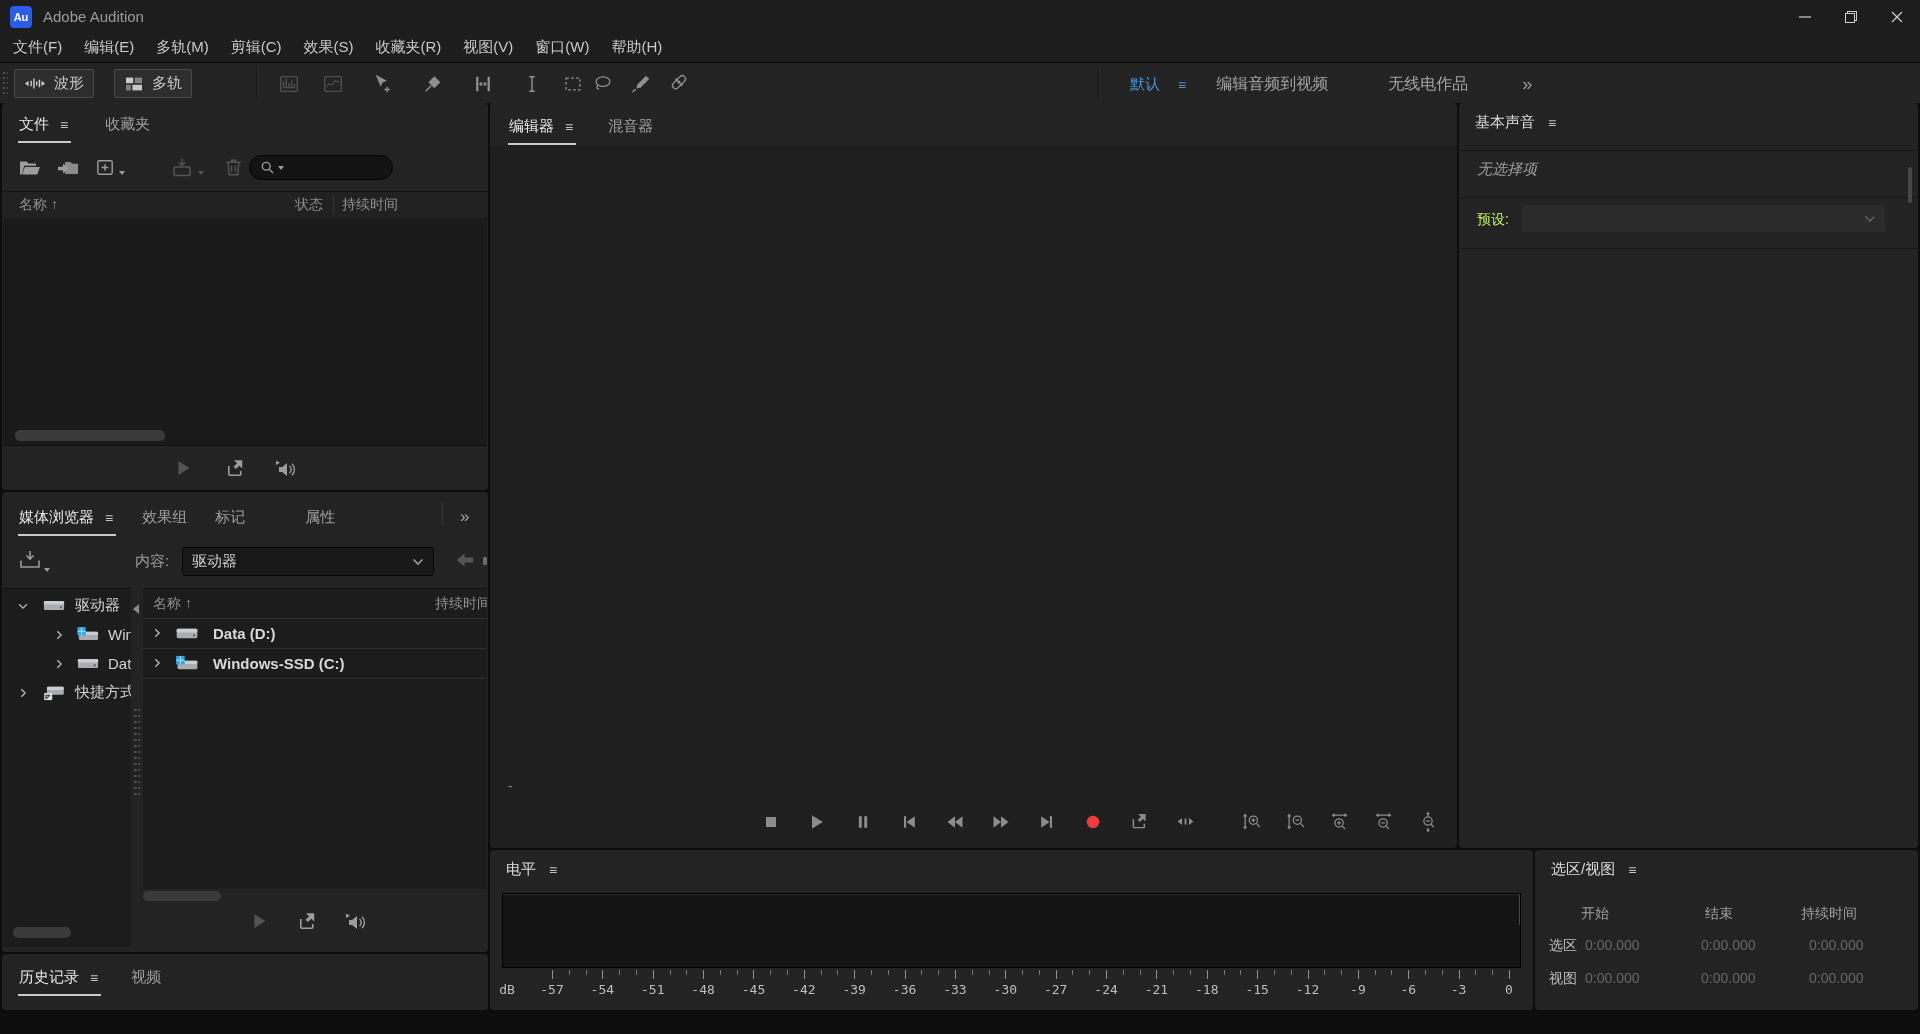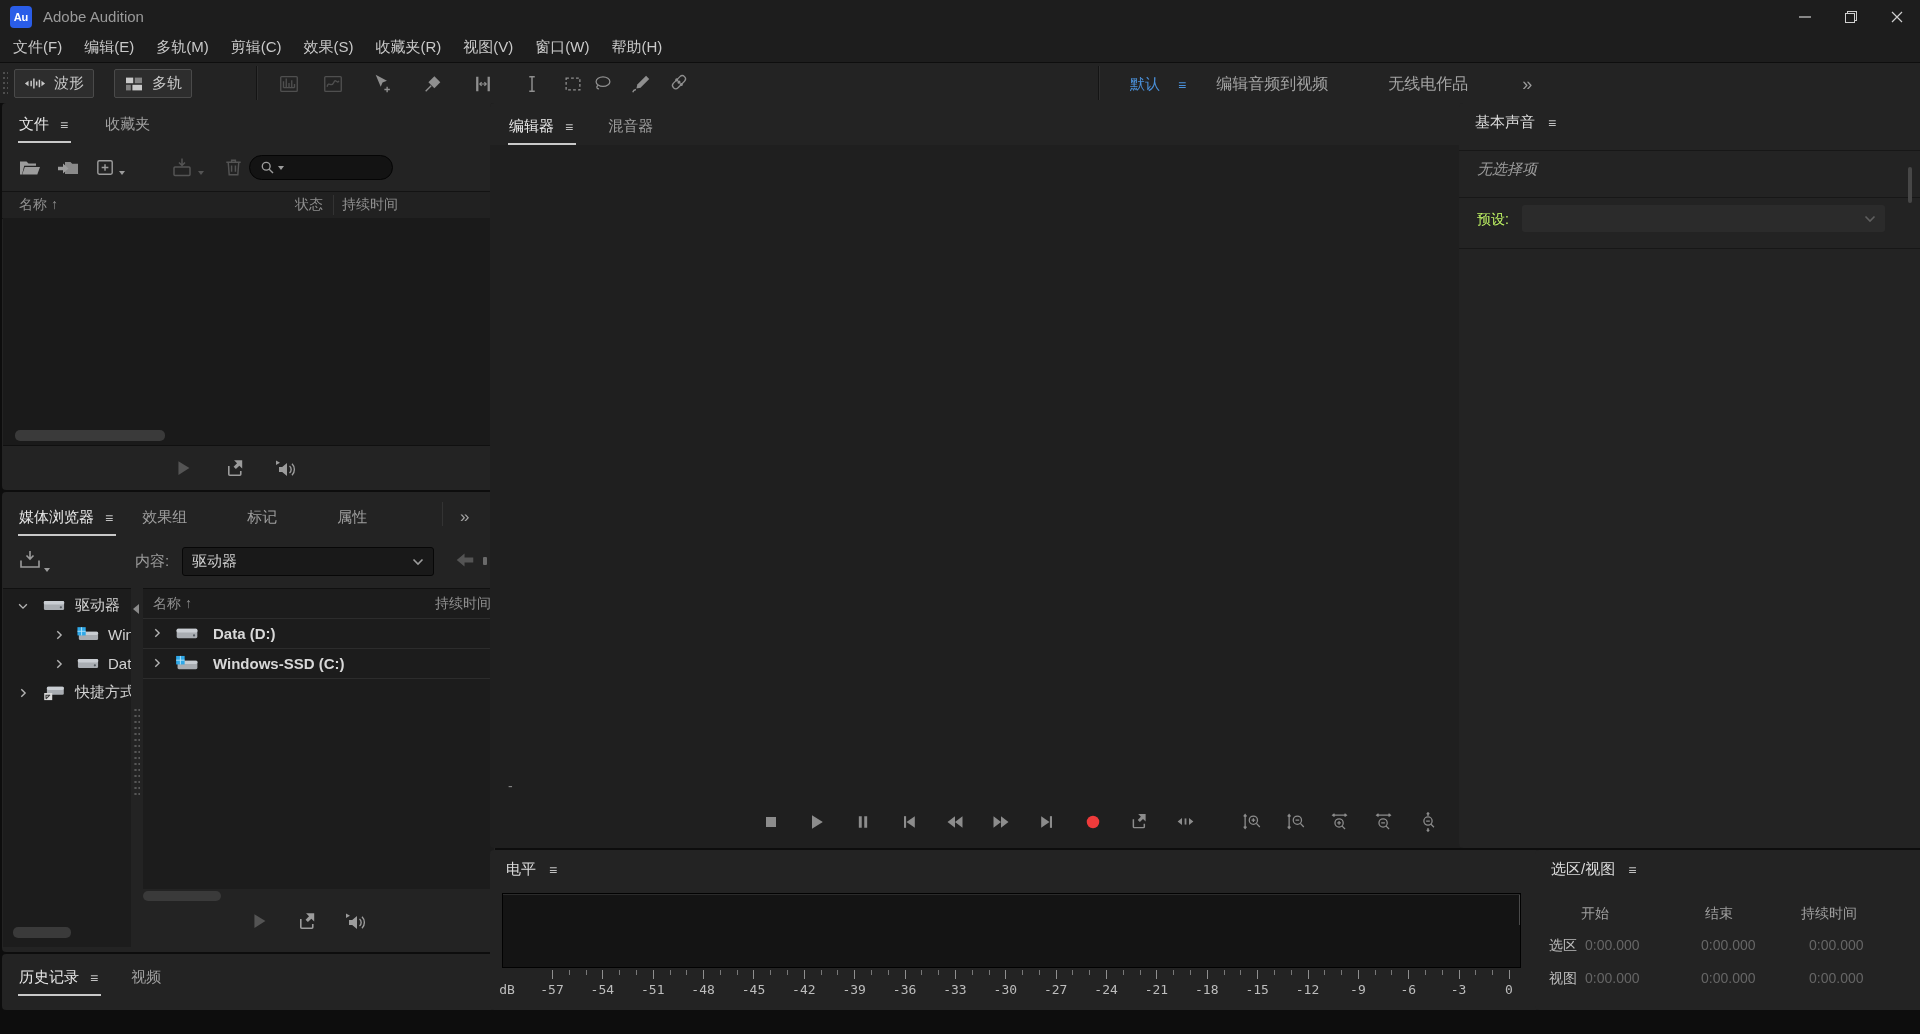"文件" .panel { padding-left: 7px -> none }
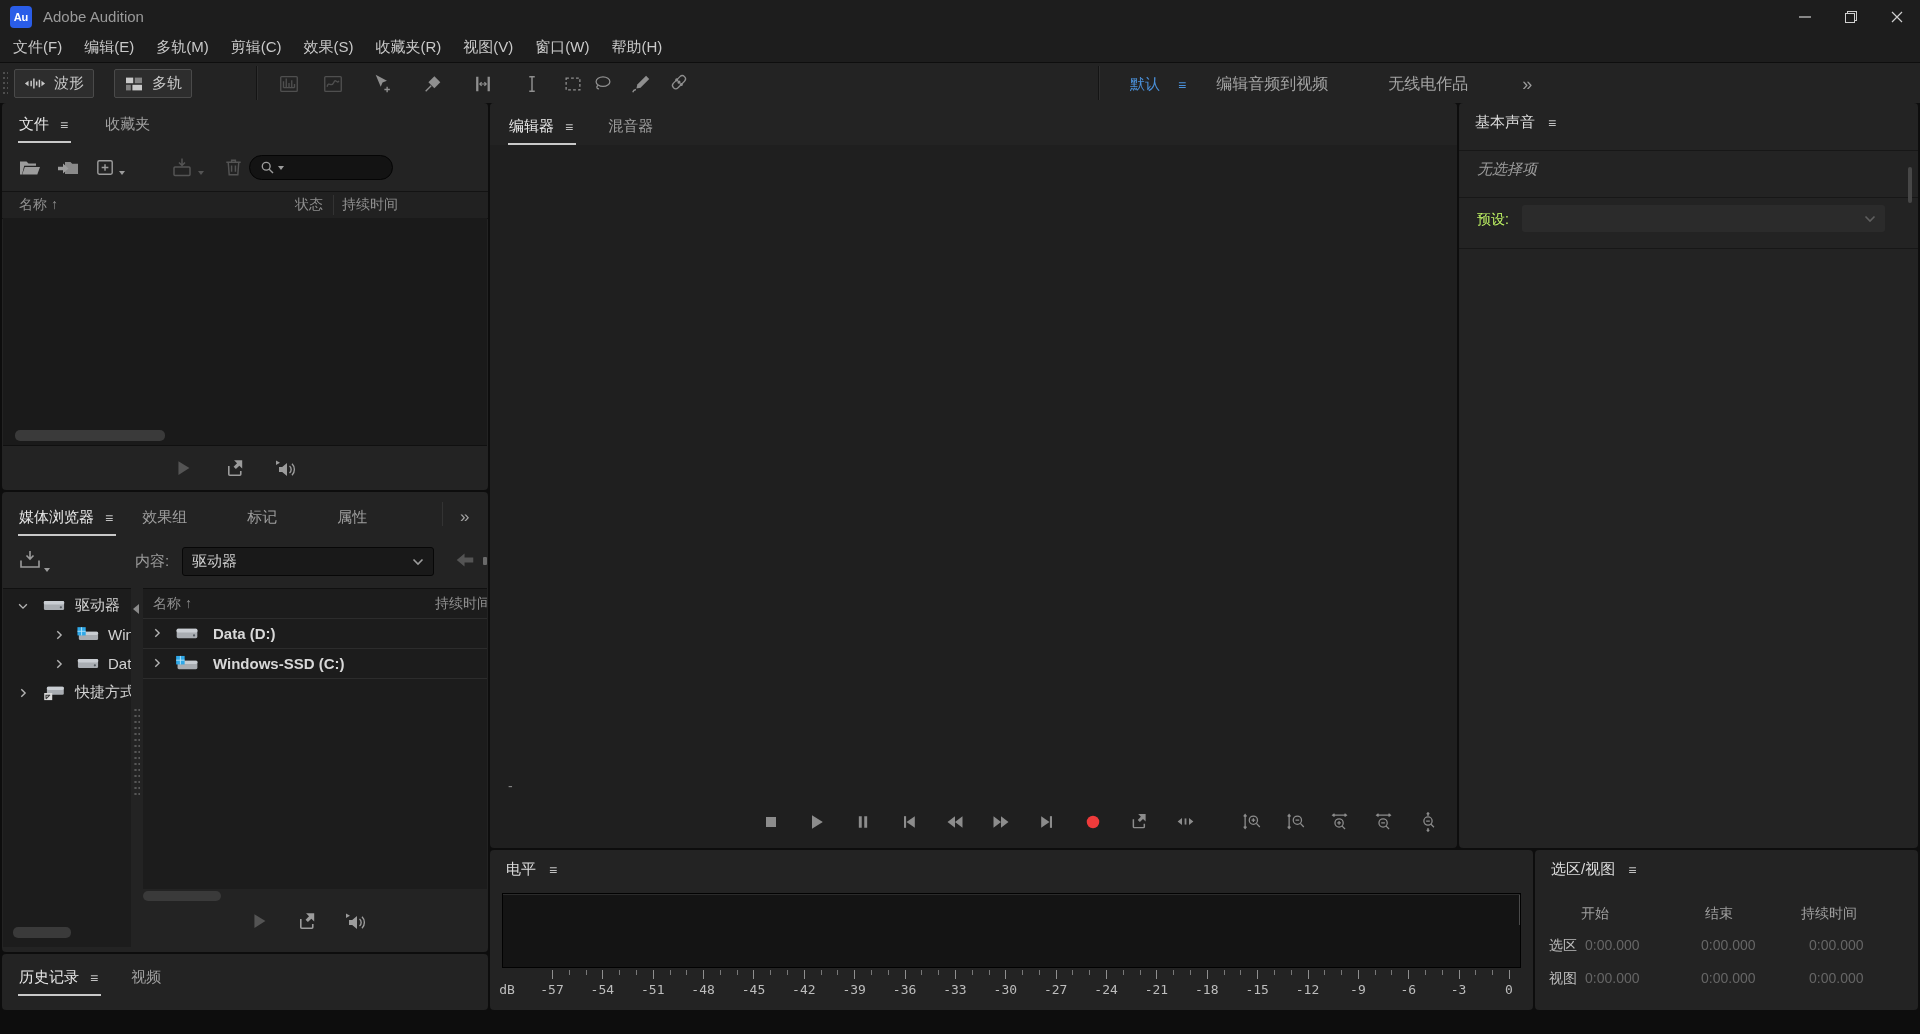"标记" span.ptab { margin-left: 60px -> 28px }
